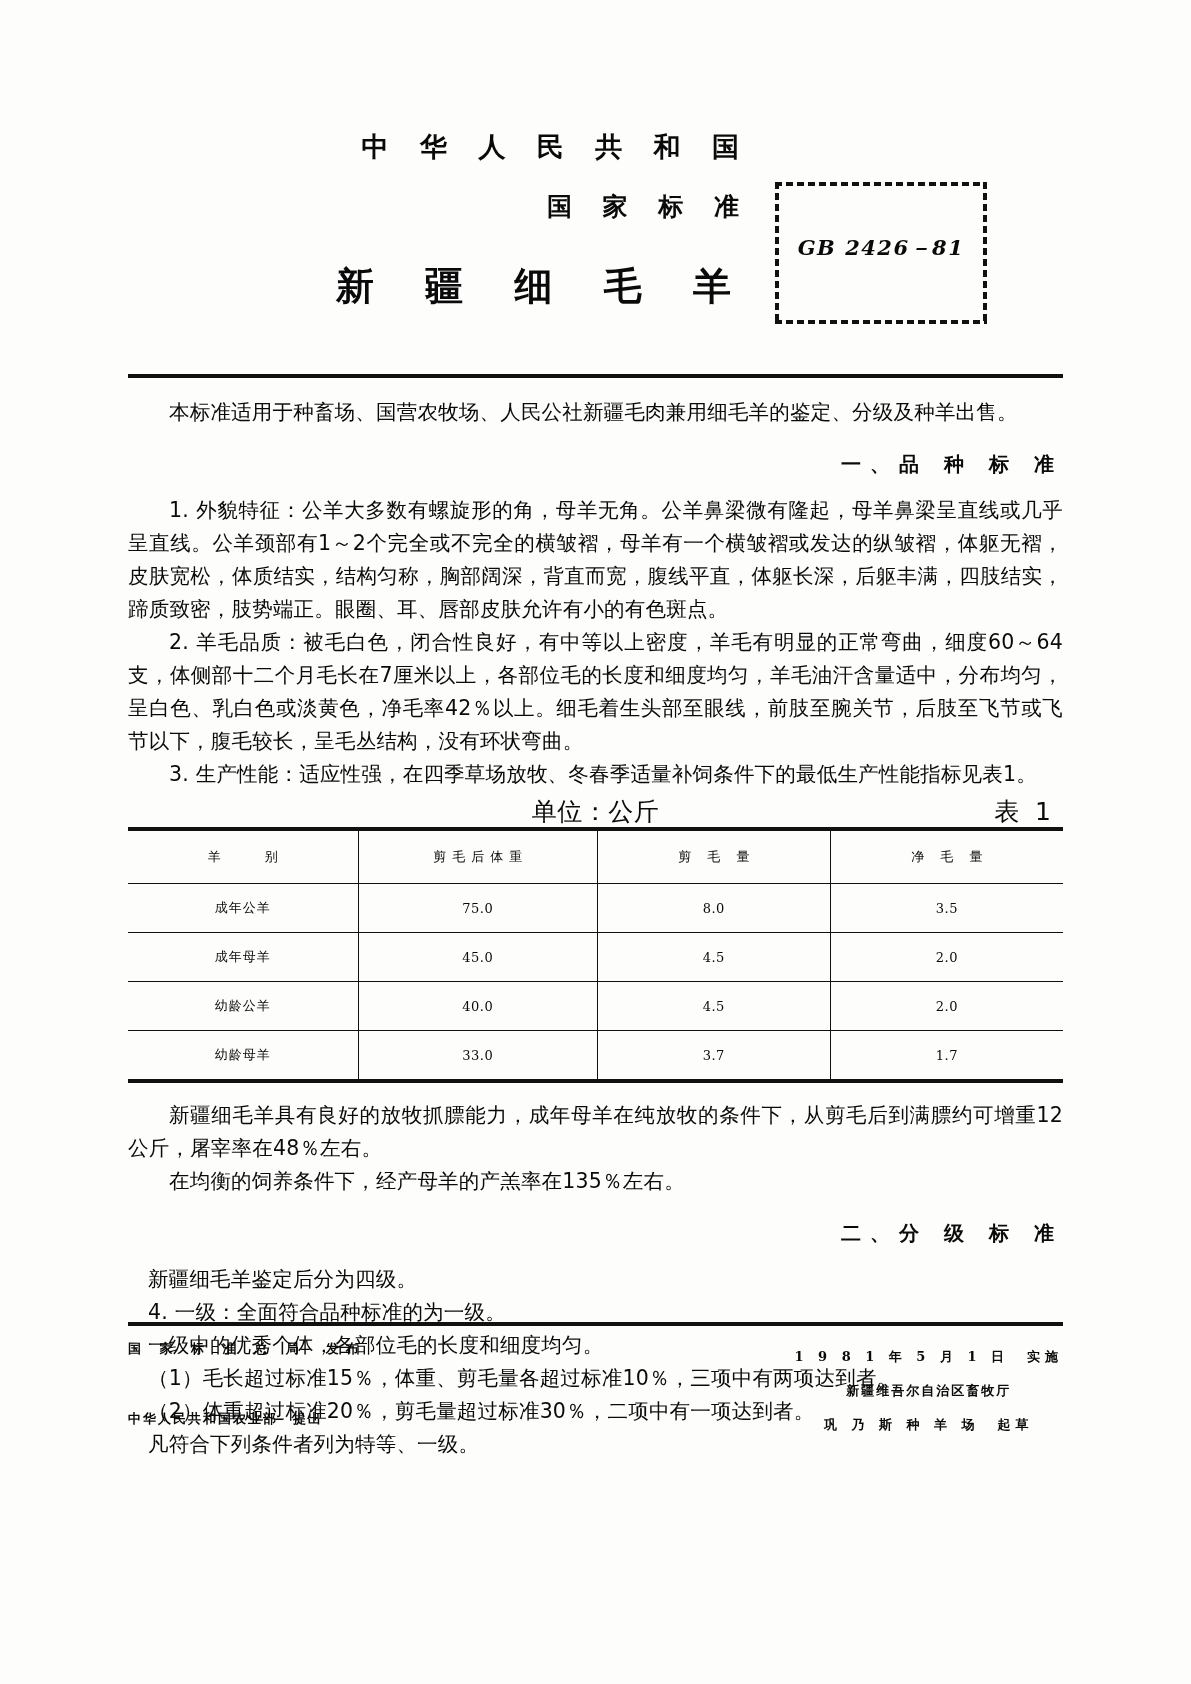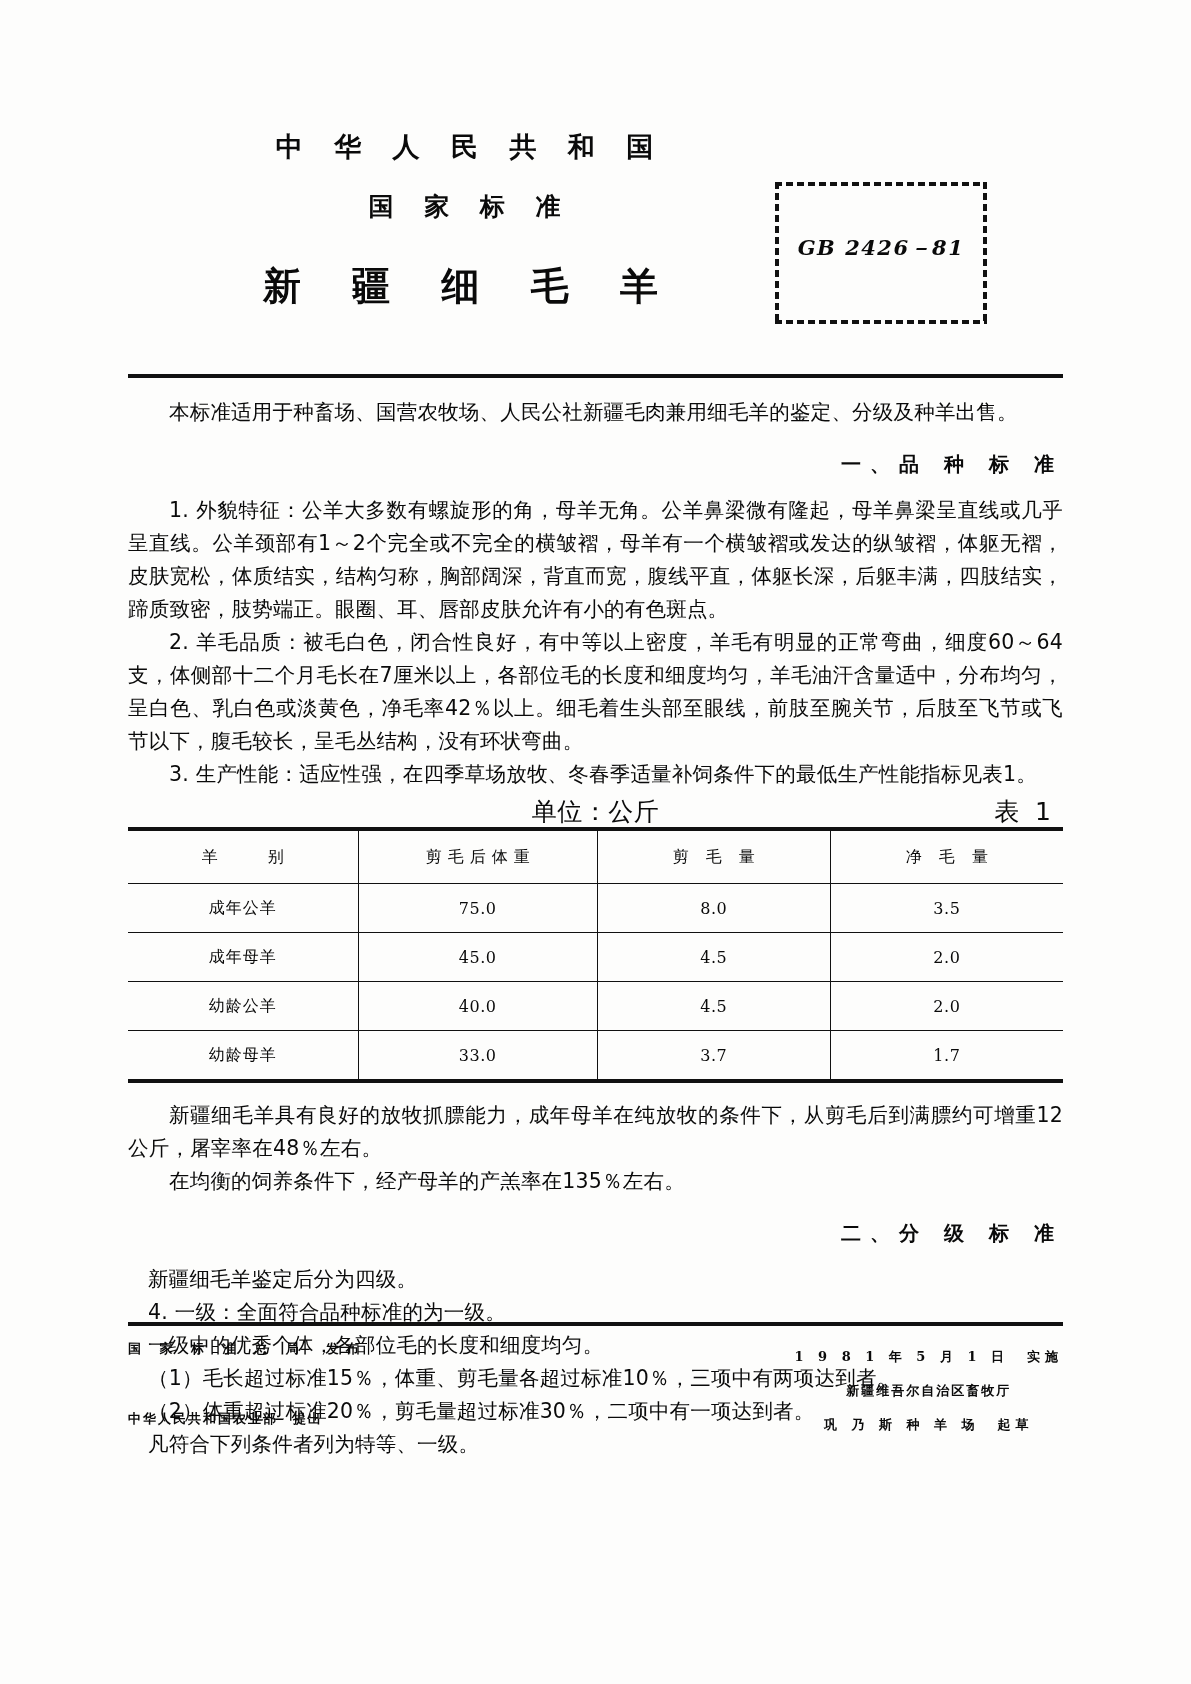"中 华 人 民 共" .hdr-titles { text-align: center -> right }
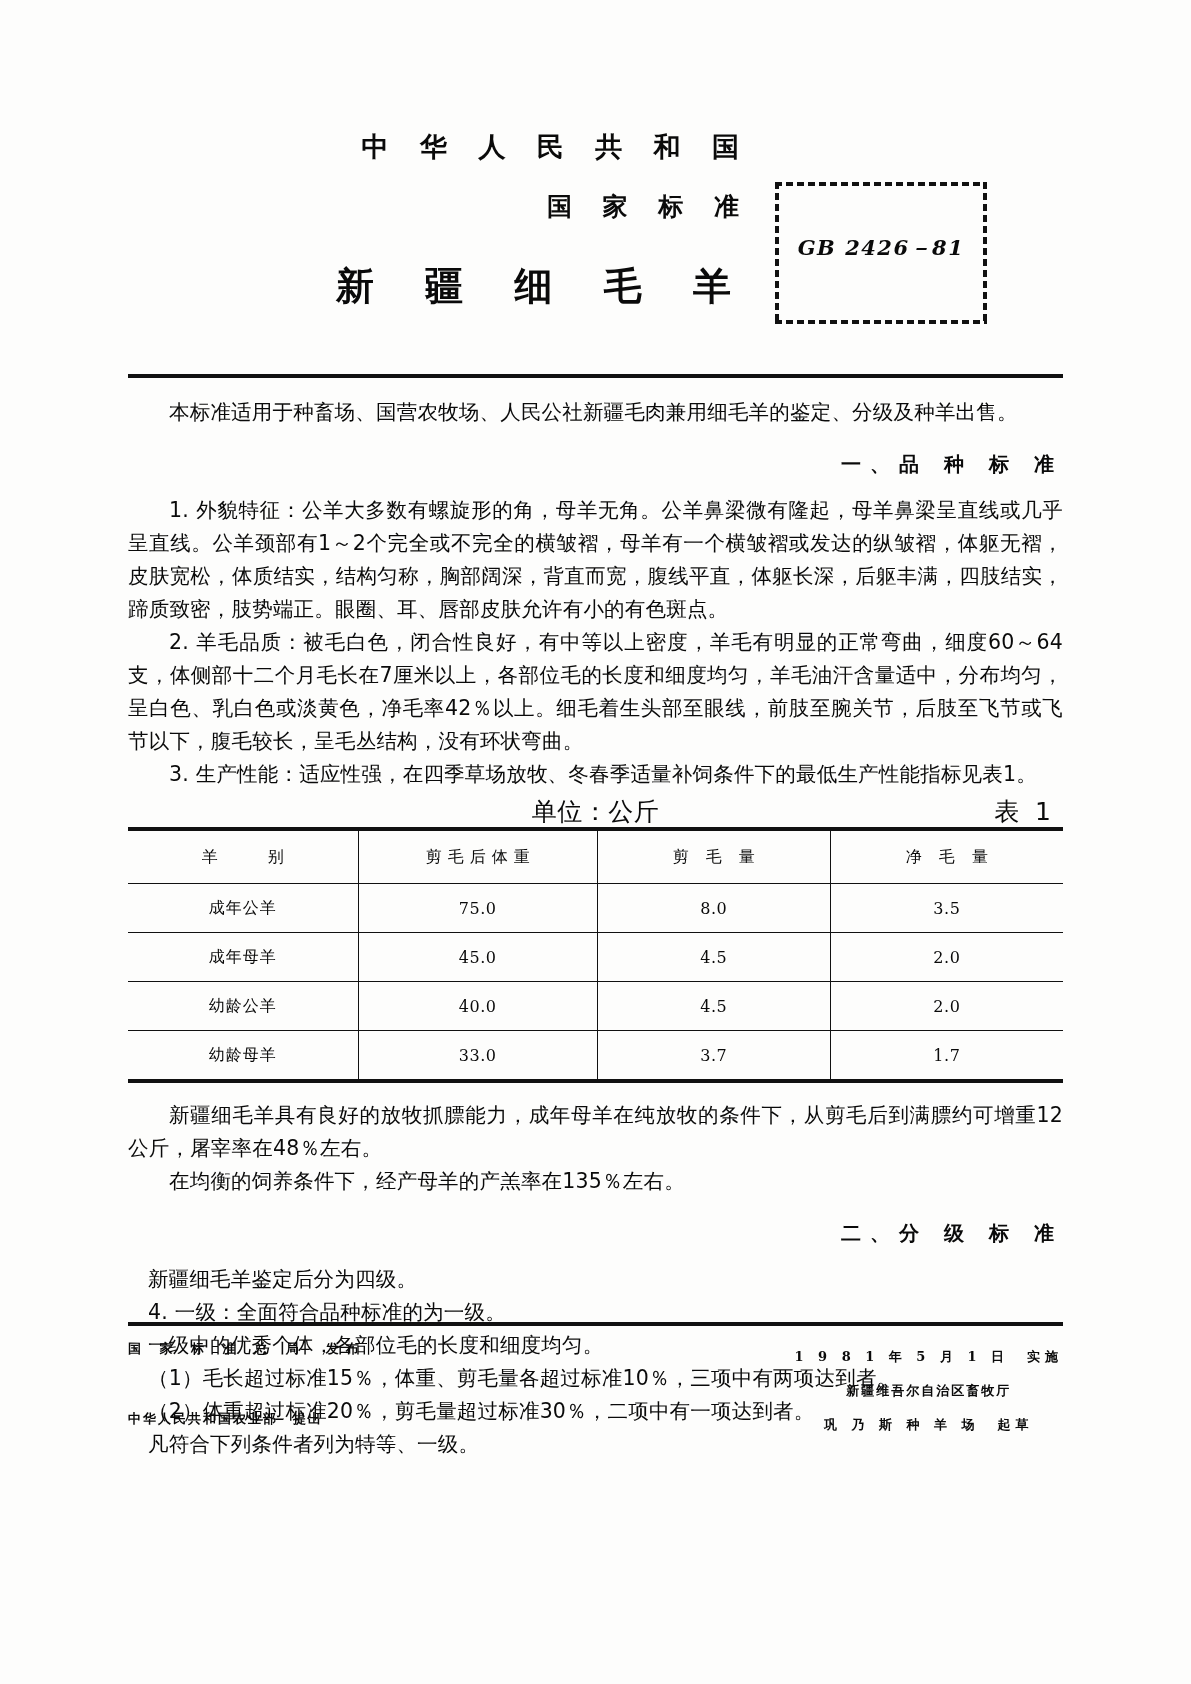"羊 别" table.spec th, table.spec td { font-size: 16px -> 13px }
